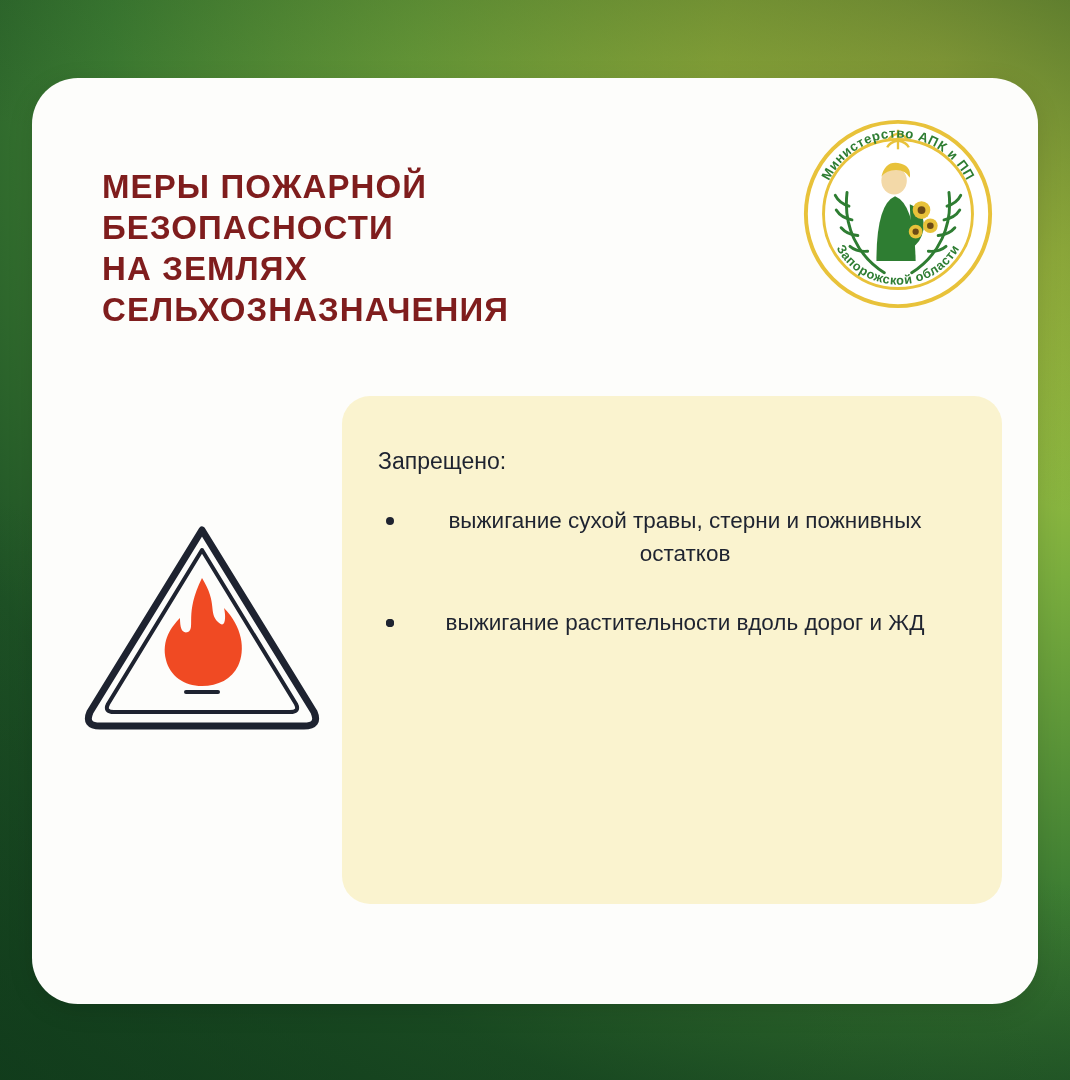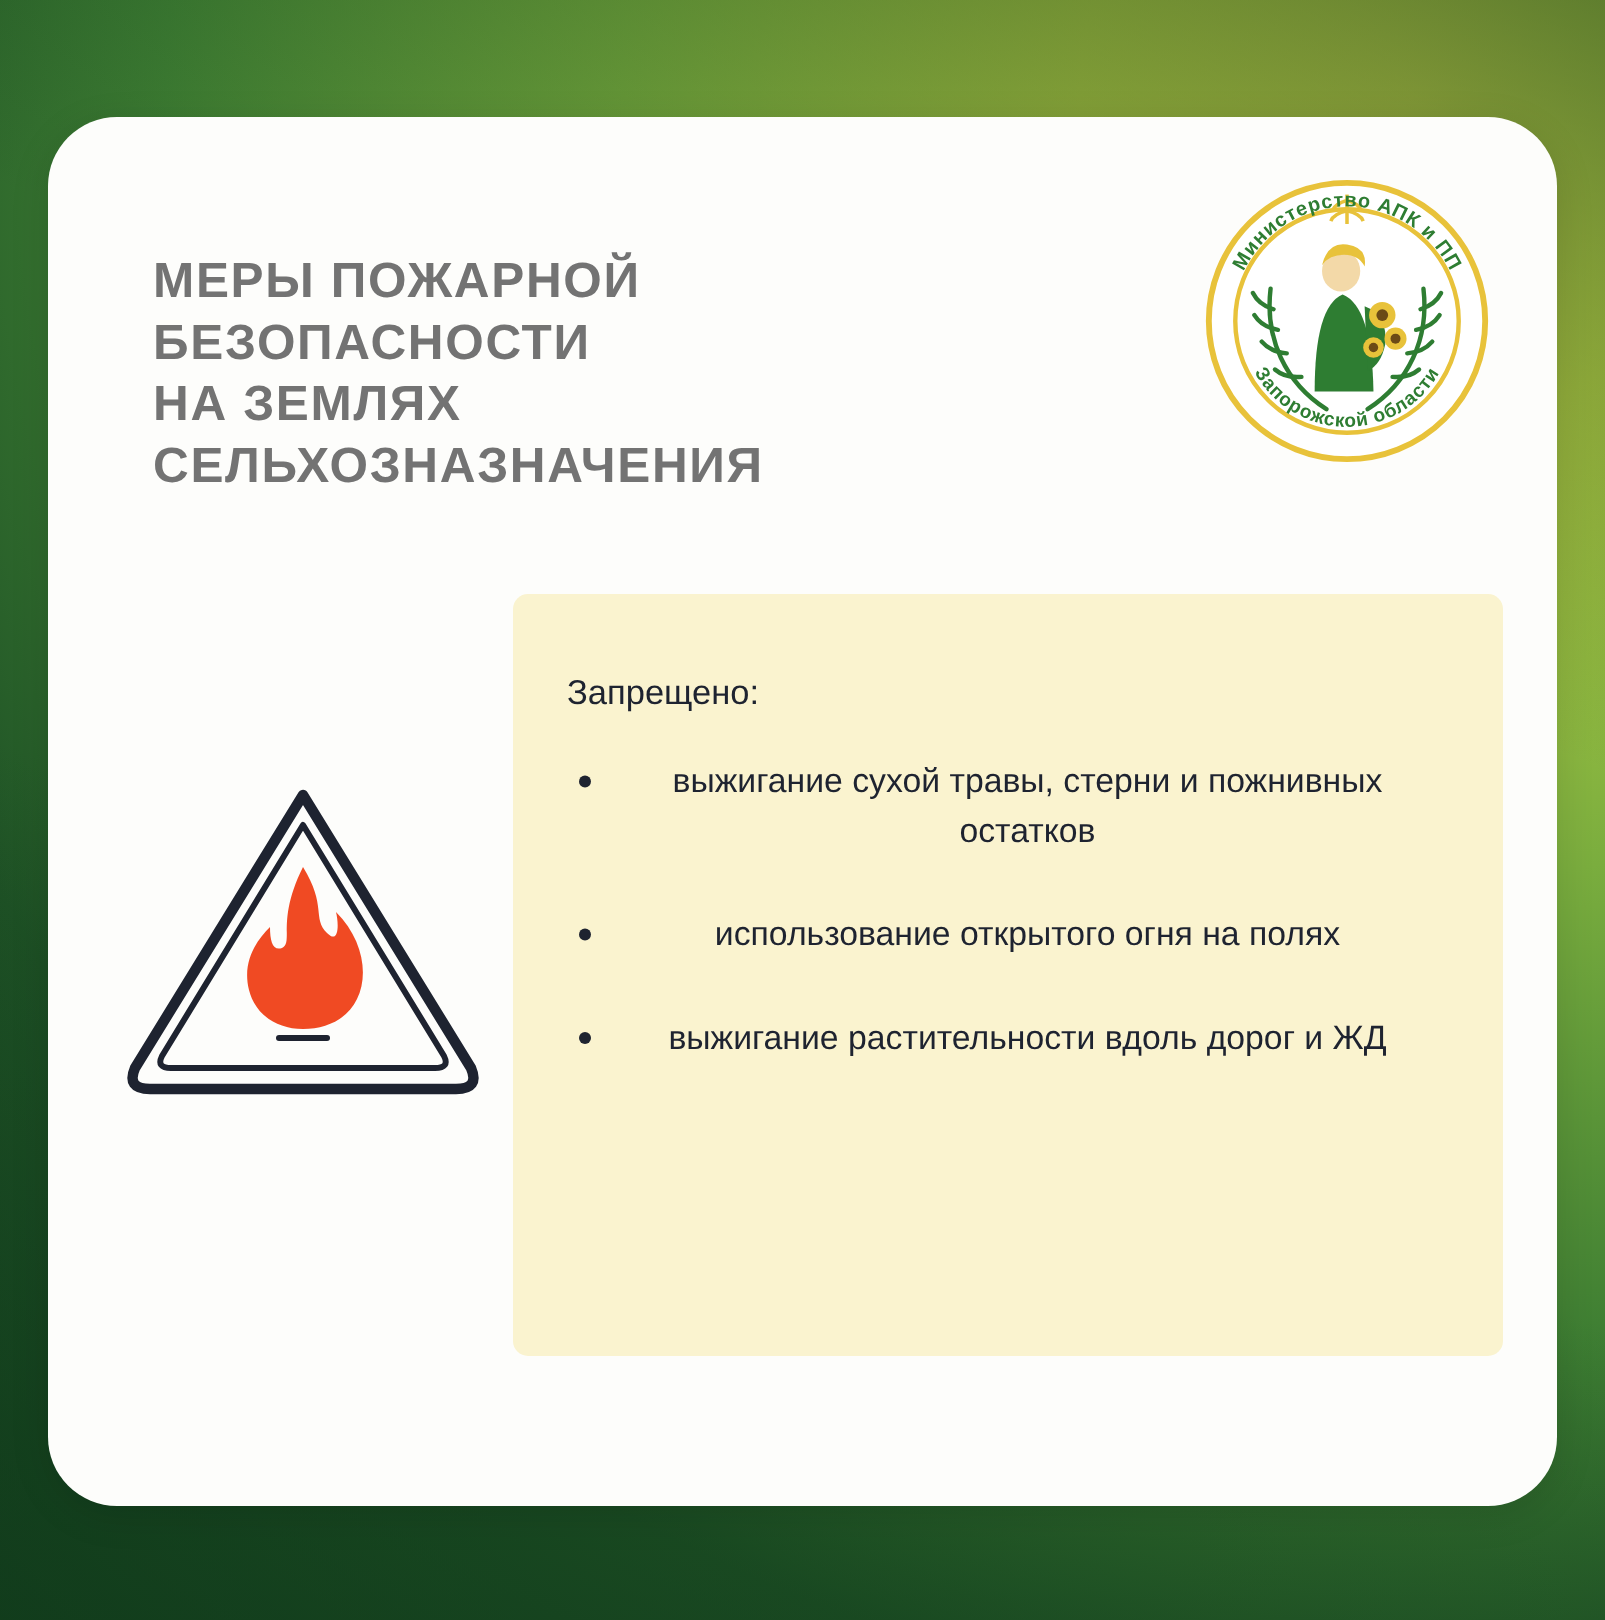"МЕРЫ ПОЖАРНОЙ" .headline { color: #737373 -> #7f1d1d }
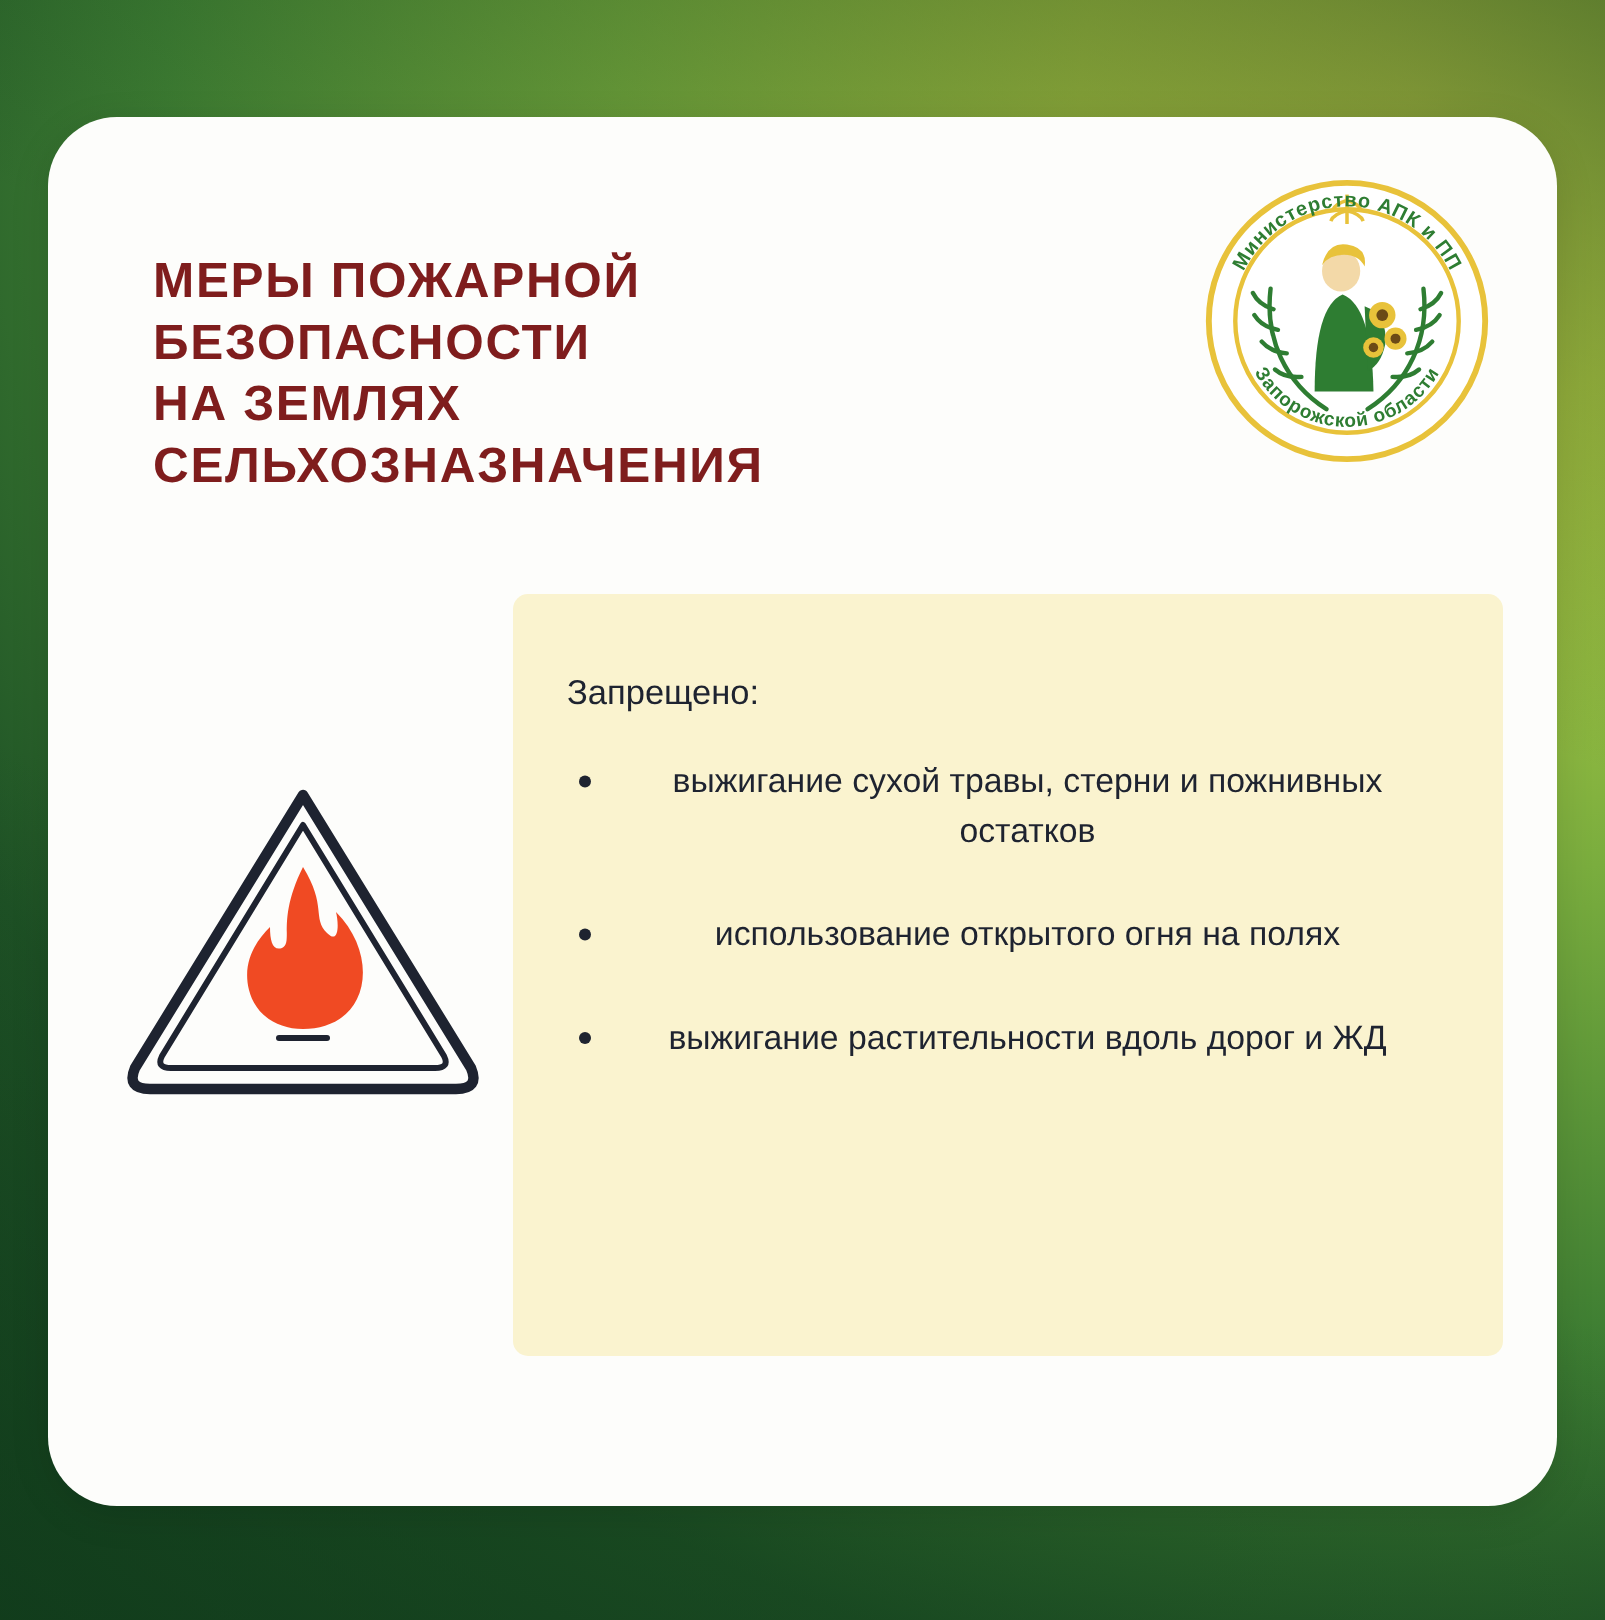"Запрещено:" .panel { border-radius: 10px -> 28px }
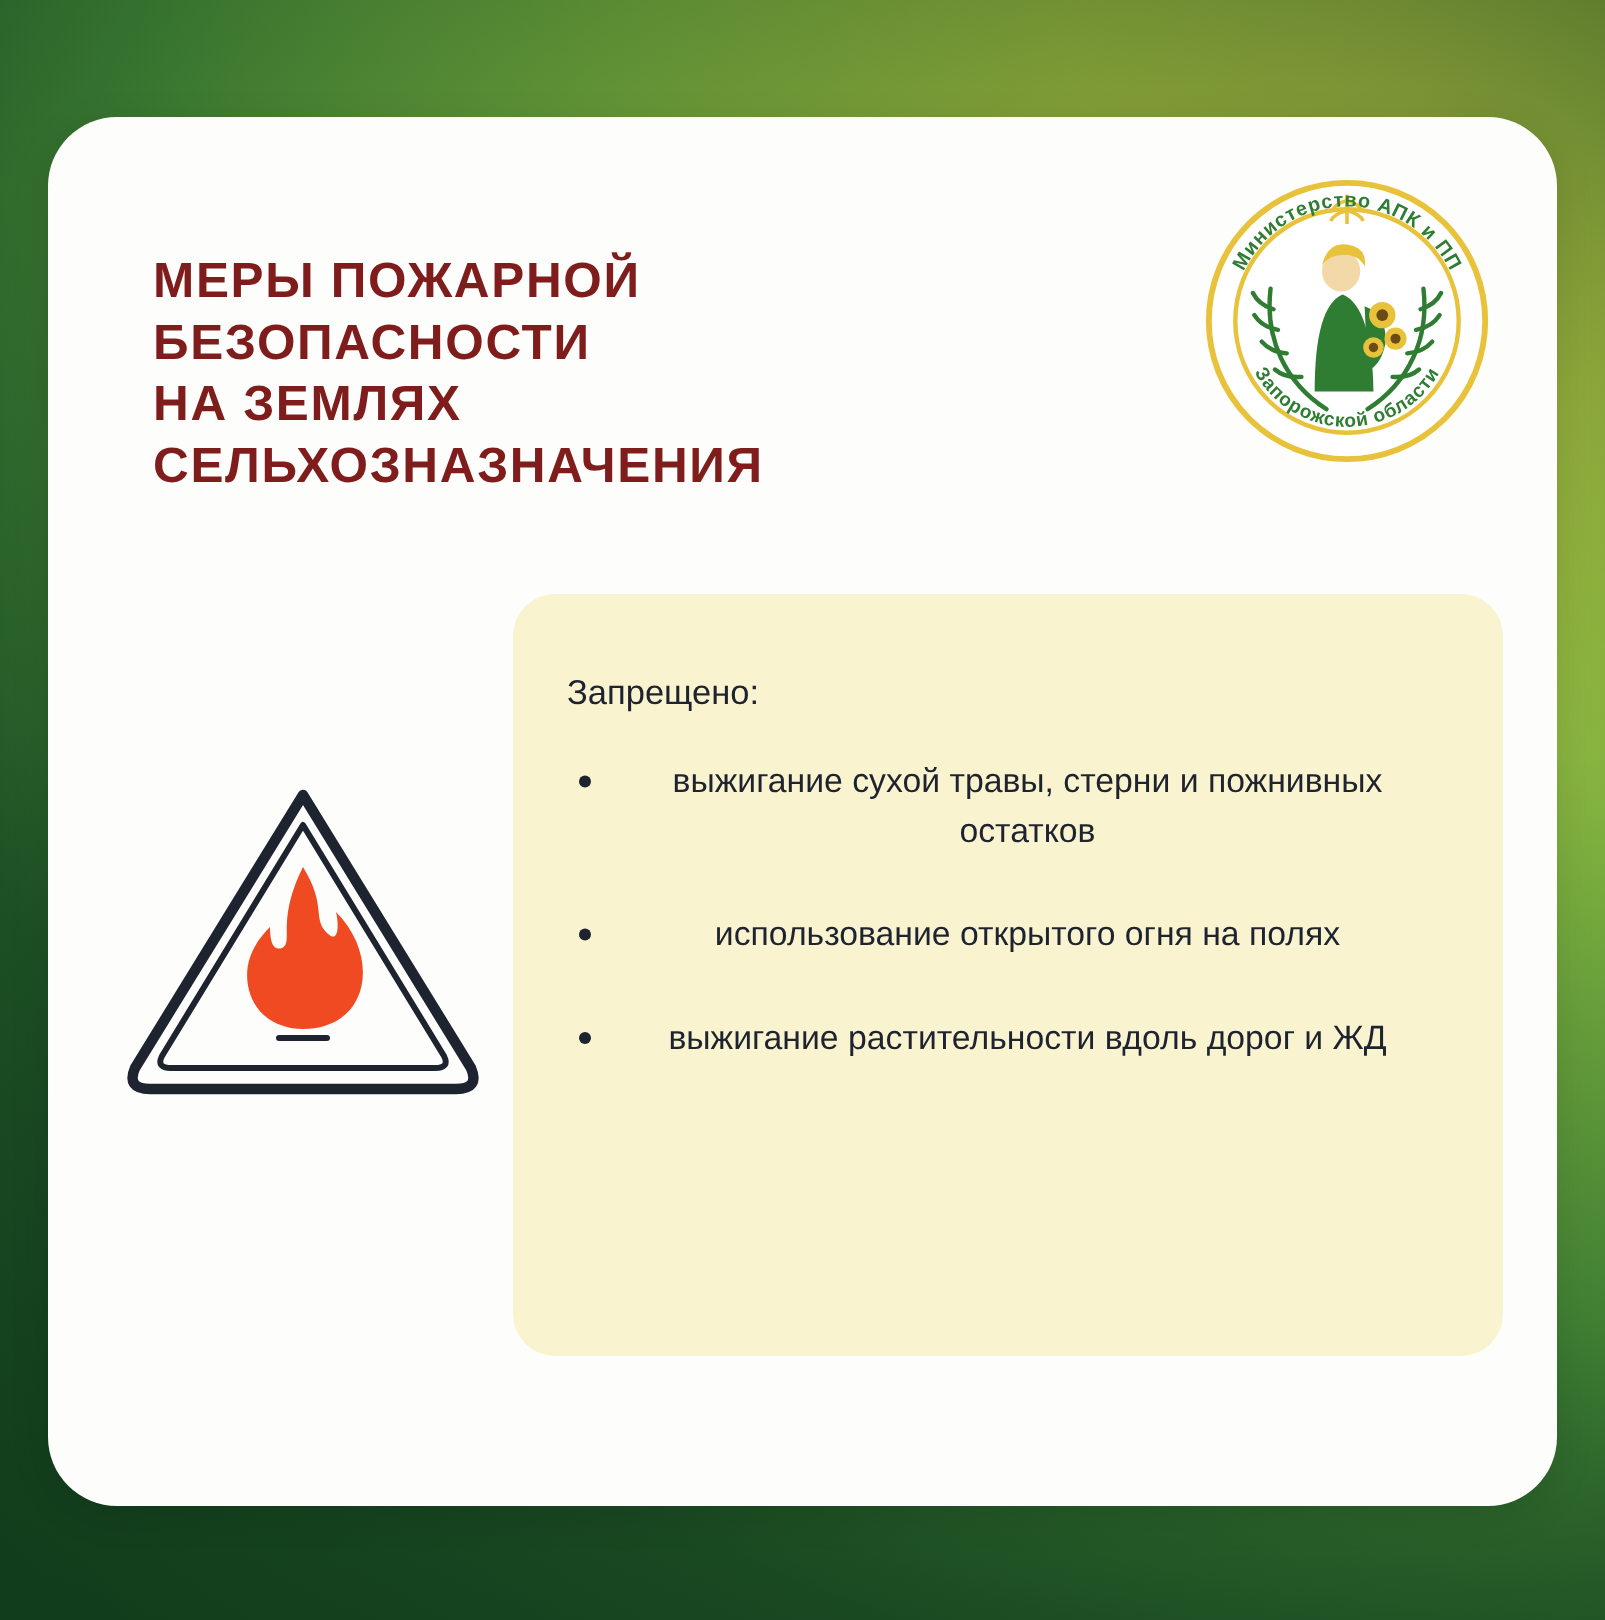"использование открытого огня на полях" span { html: <span>использование открытого огня на полях</span> -> none }
